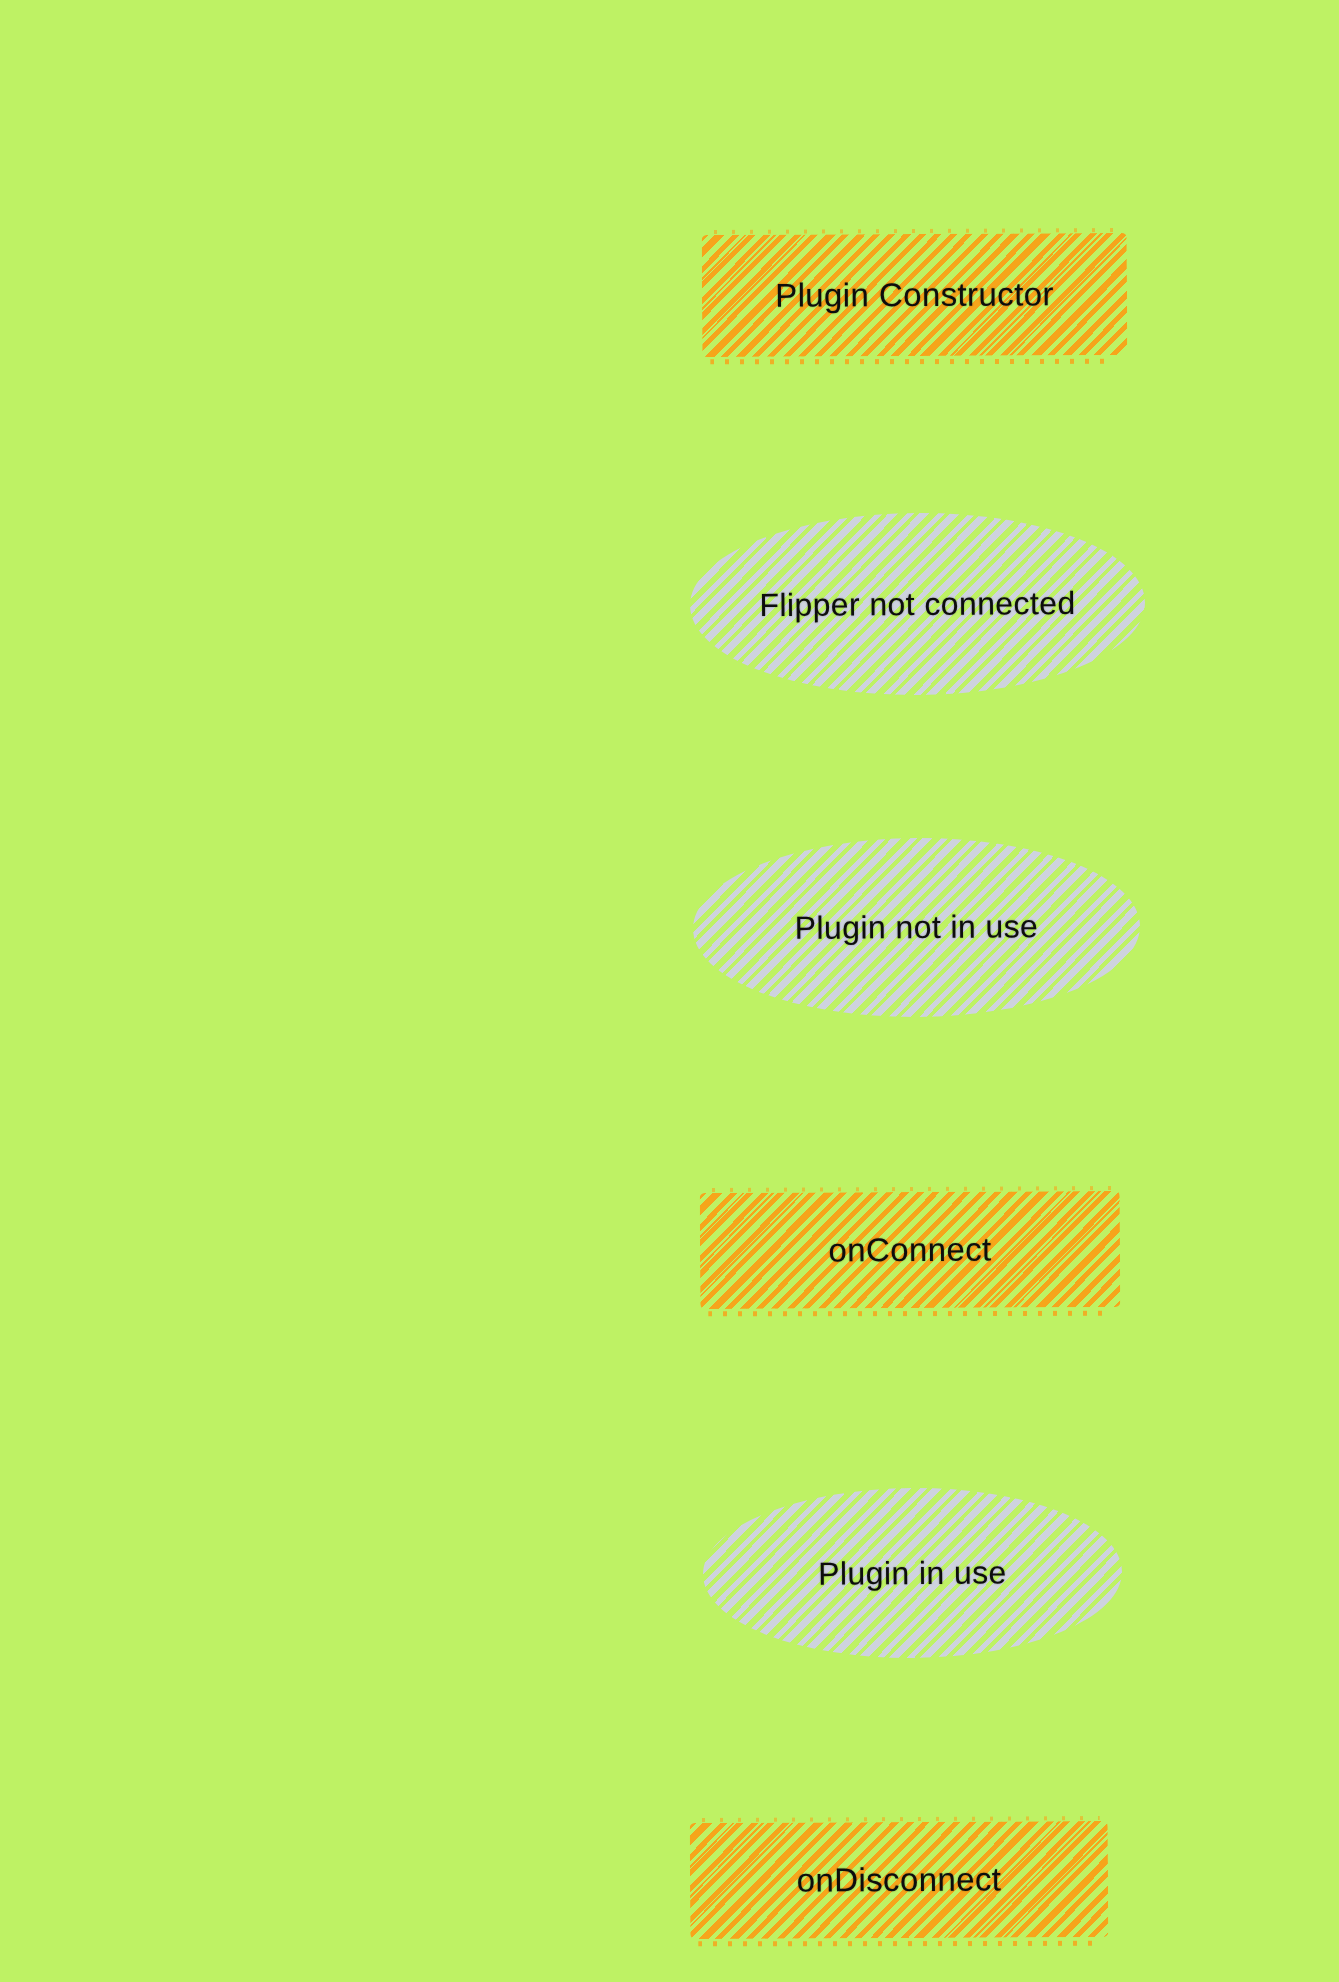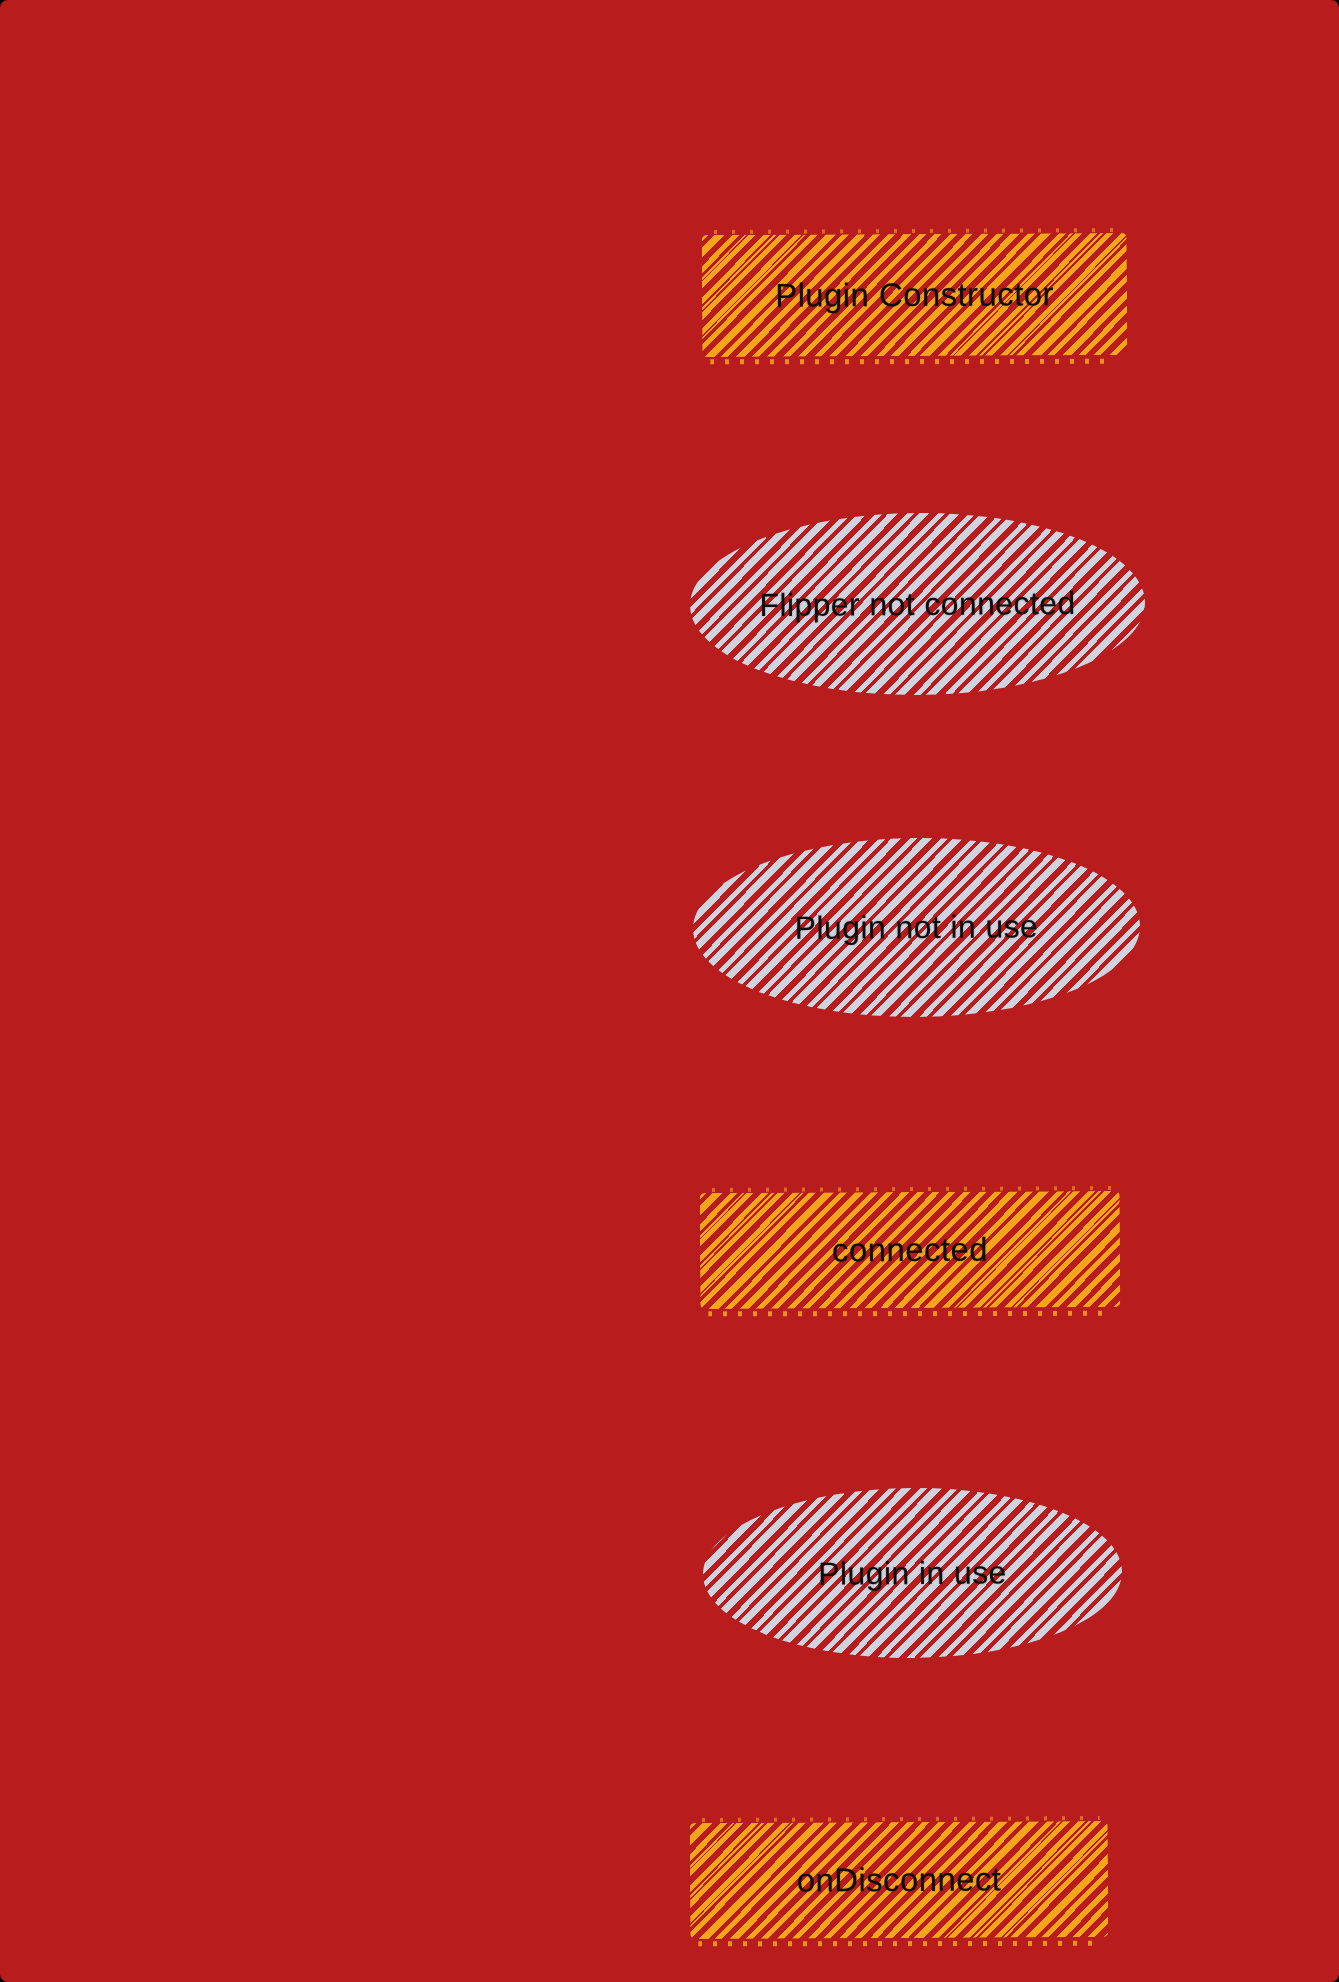"Plugin Constructor" .canvas { background: #b91c1c -> #bef264; border-radius: 8px -> none }
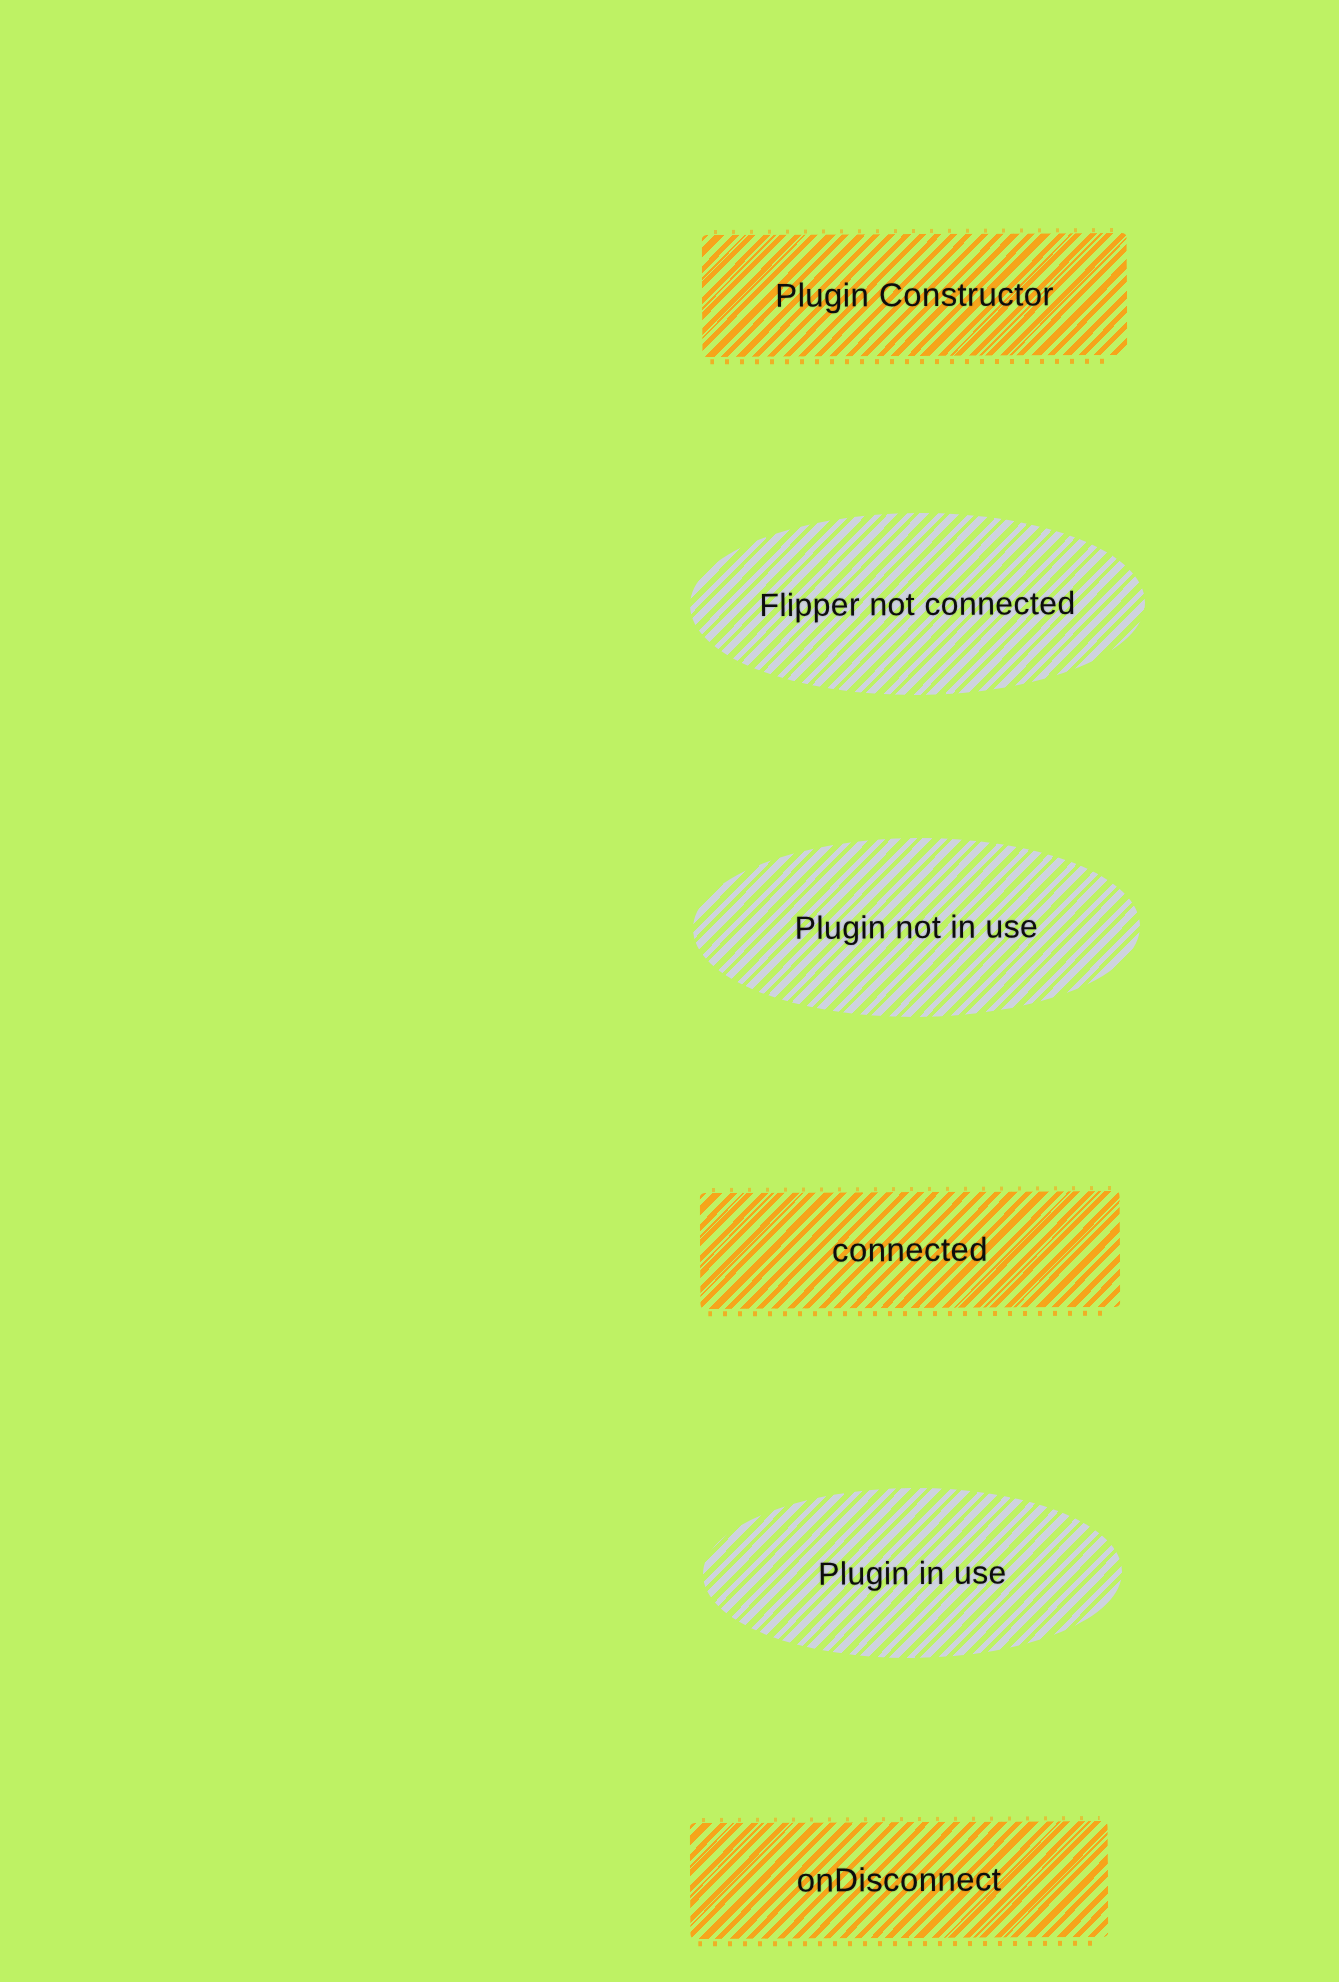"connected" span.lbl { text: connected -> onConnect }
